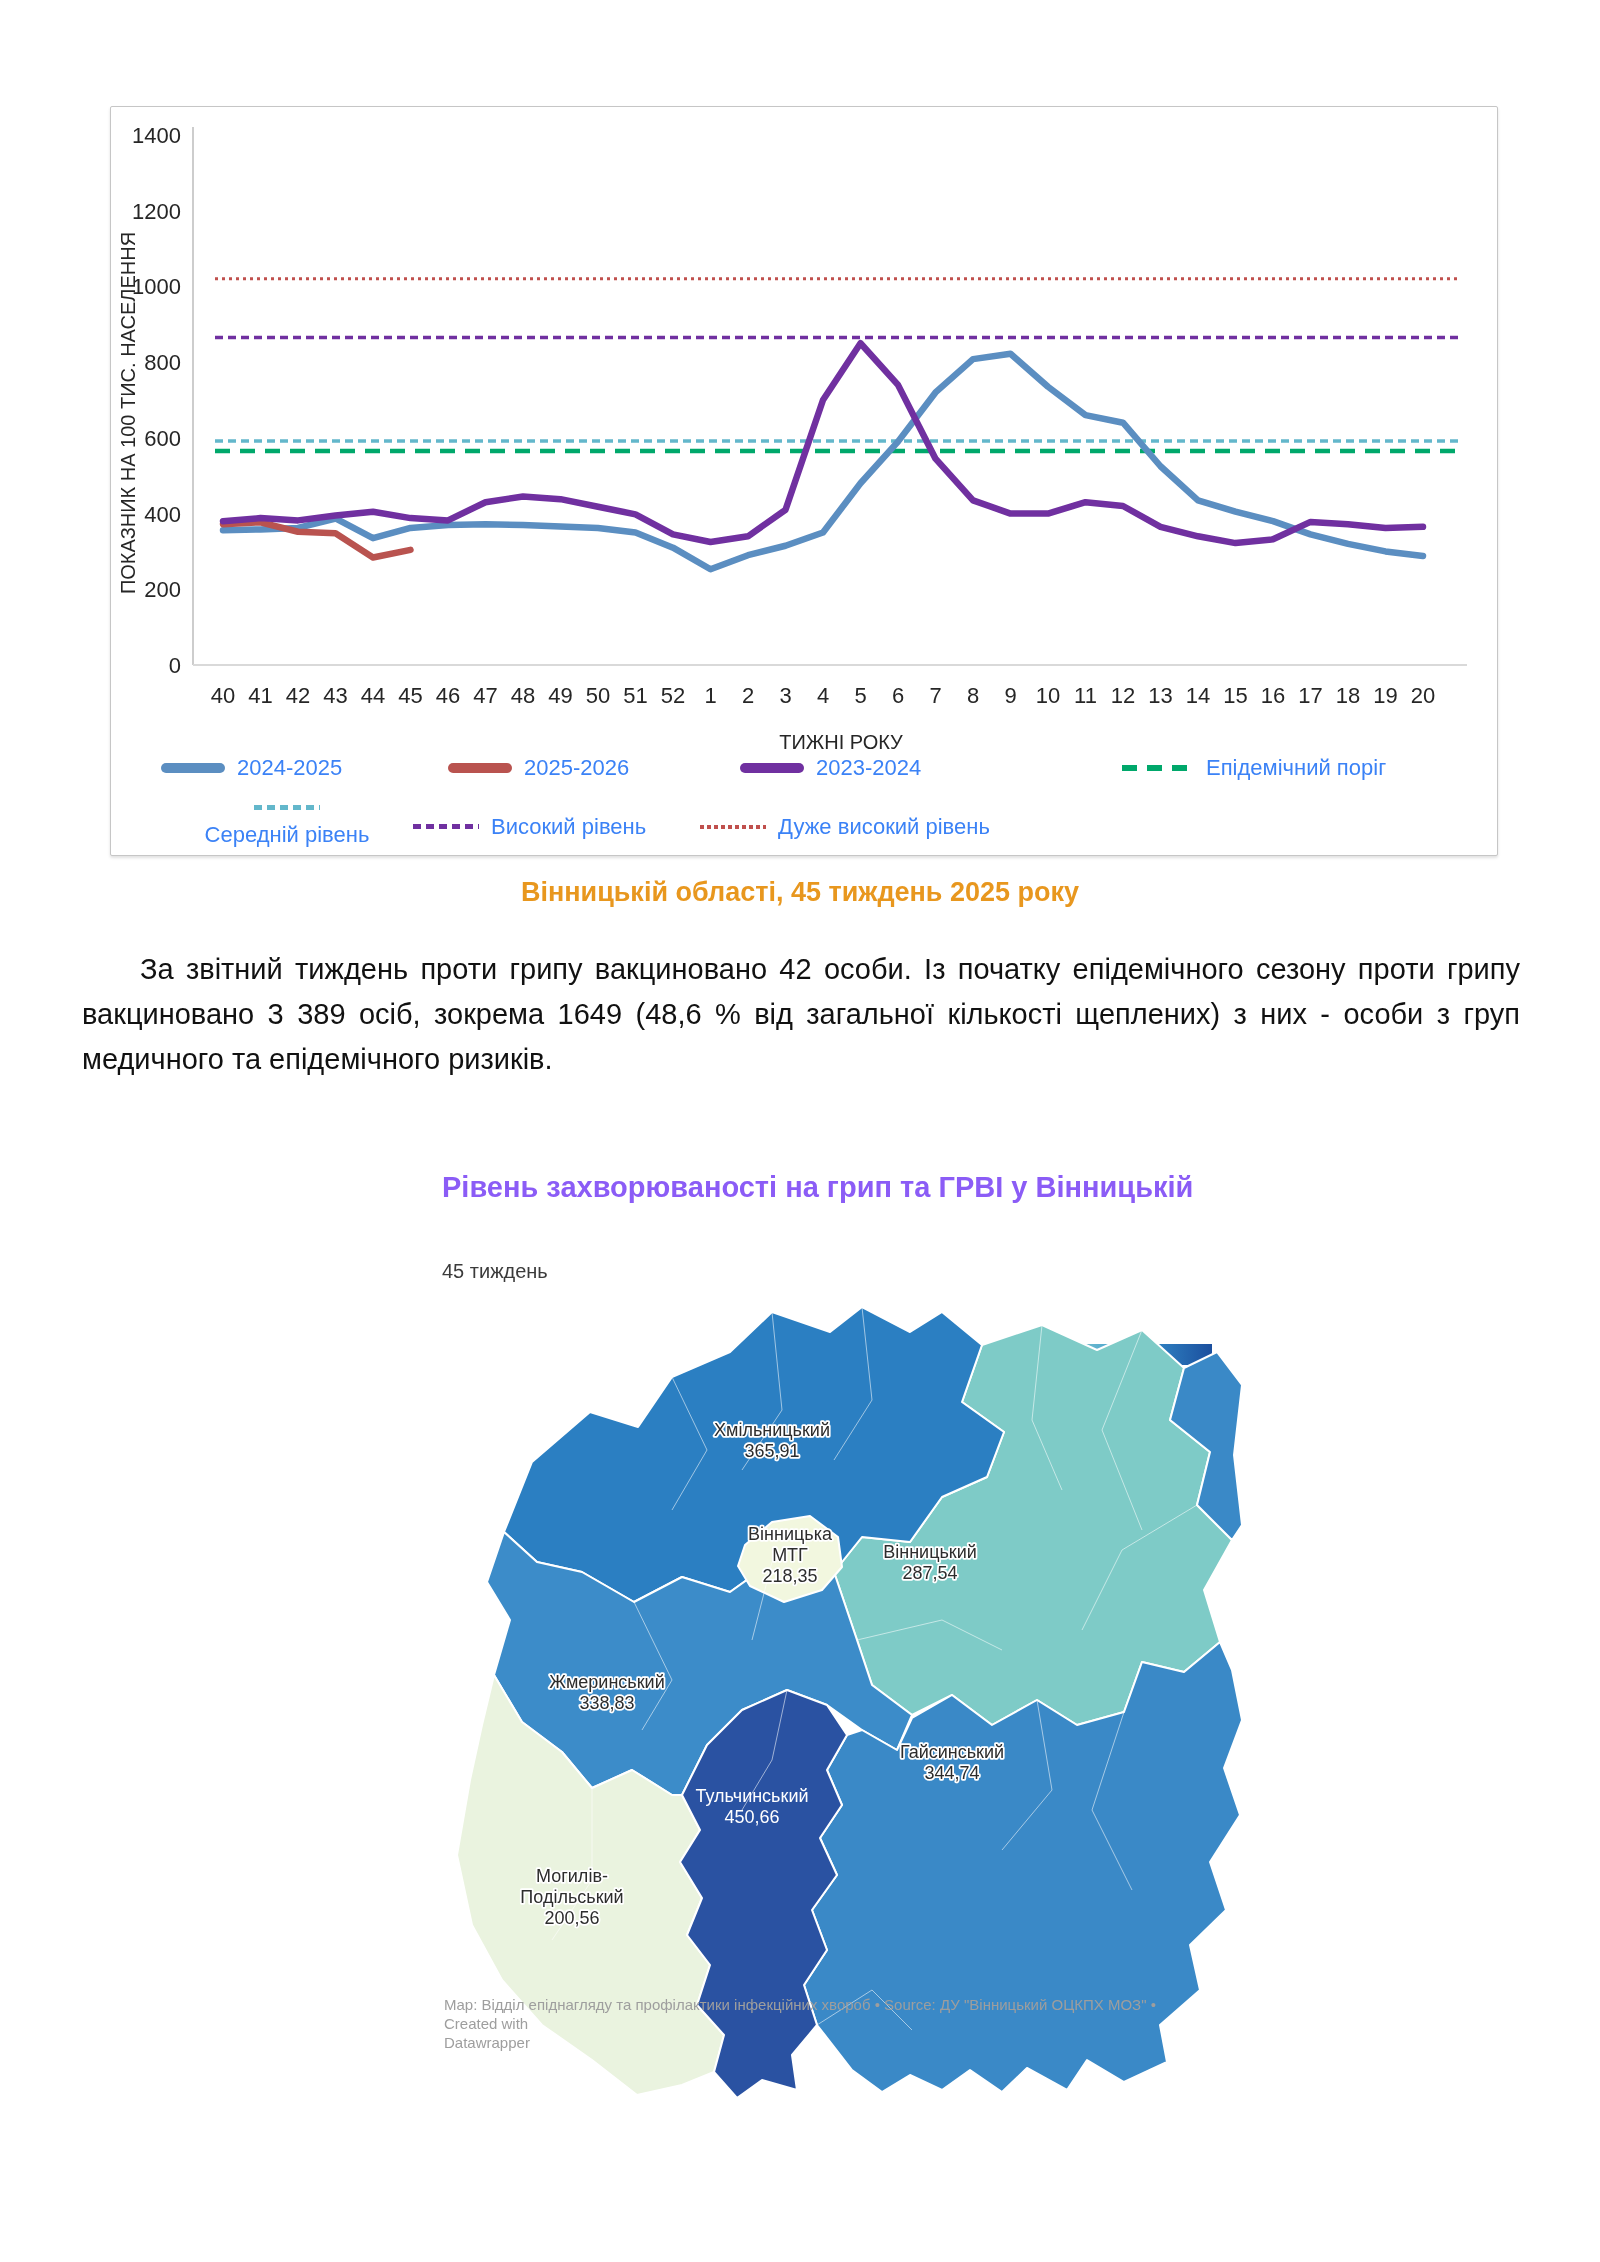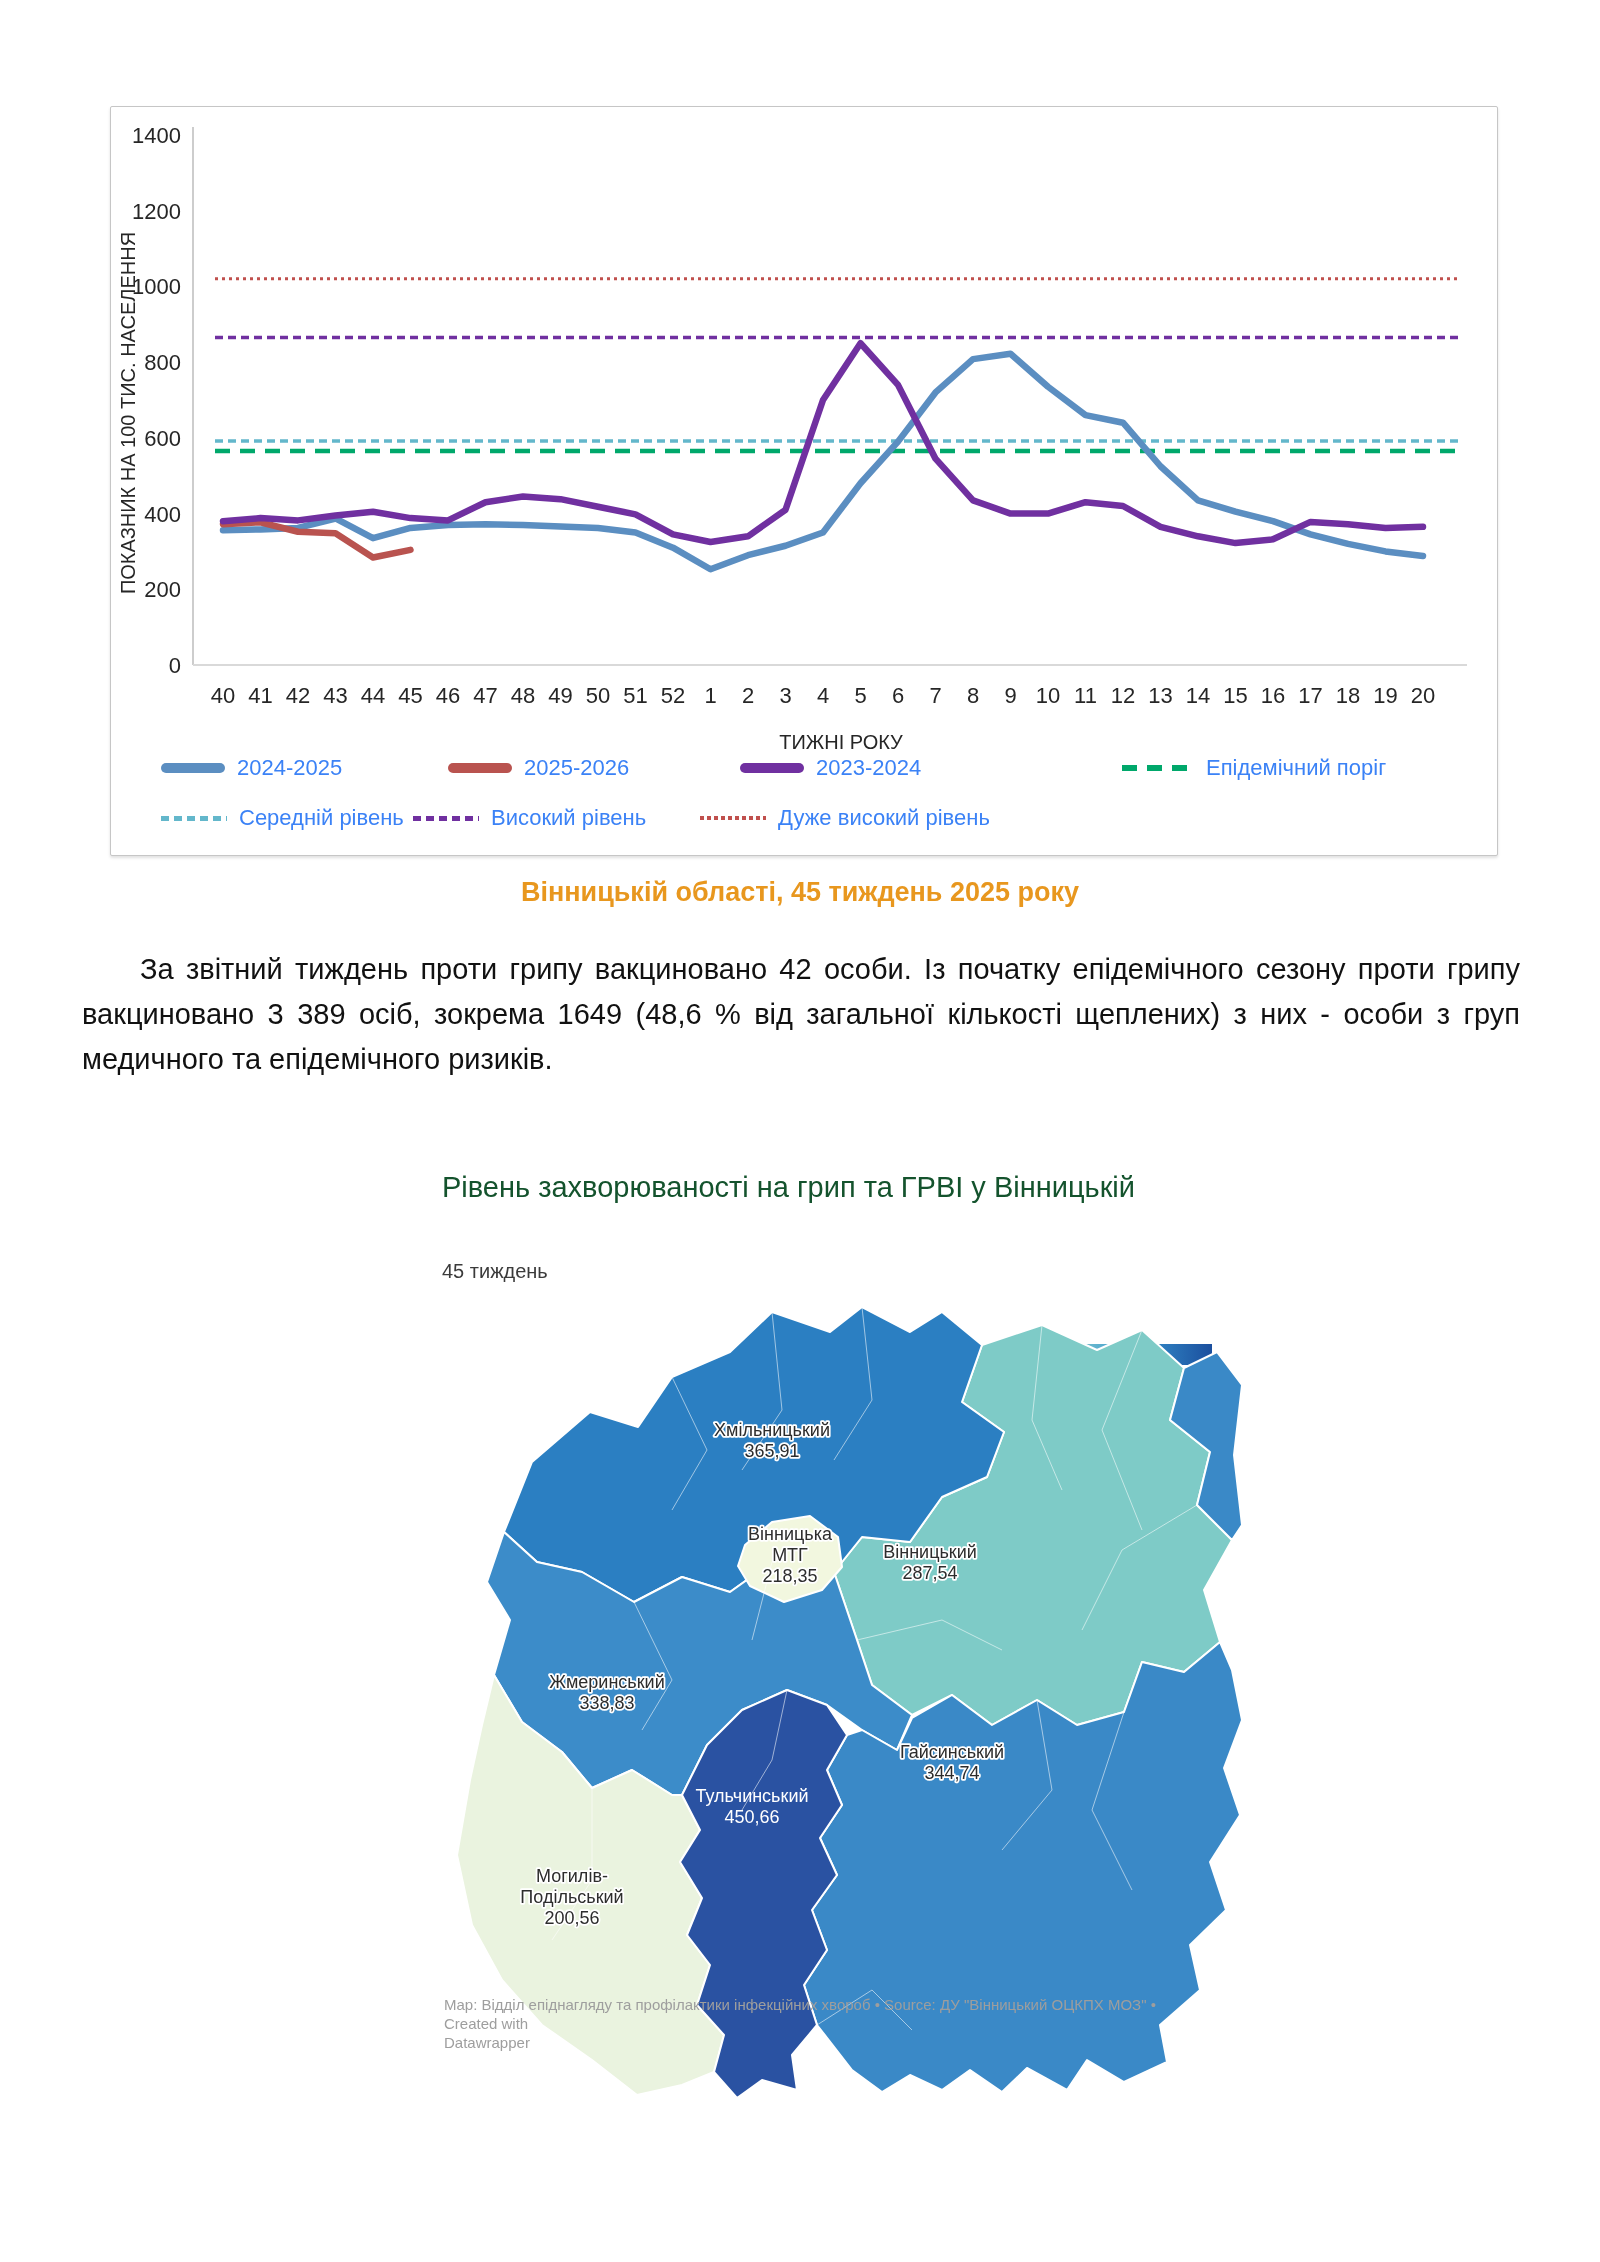"Середній рівень" #legend-row-2 .legend-item:nth-child(1) { flex-direction: none -> column }
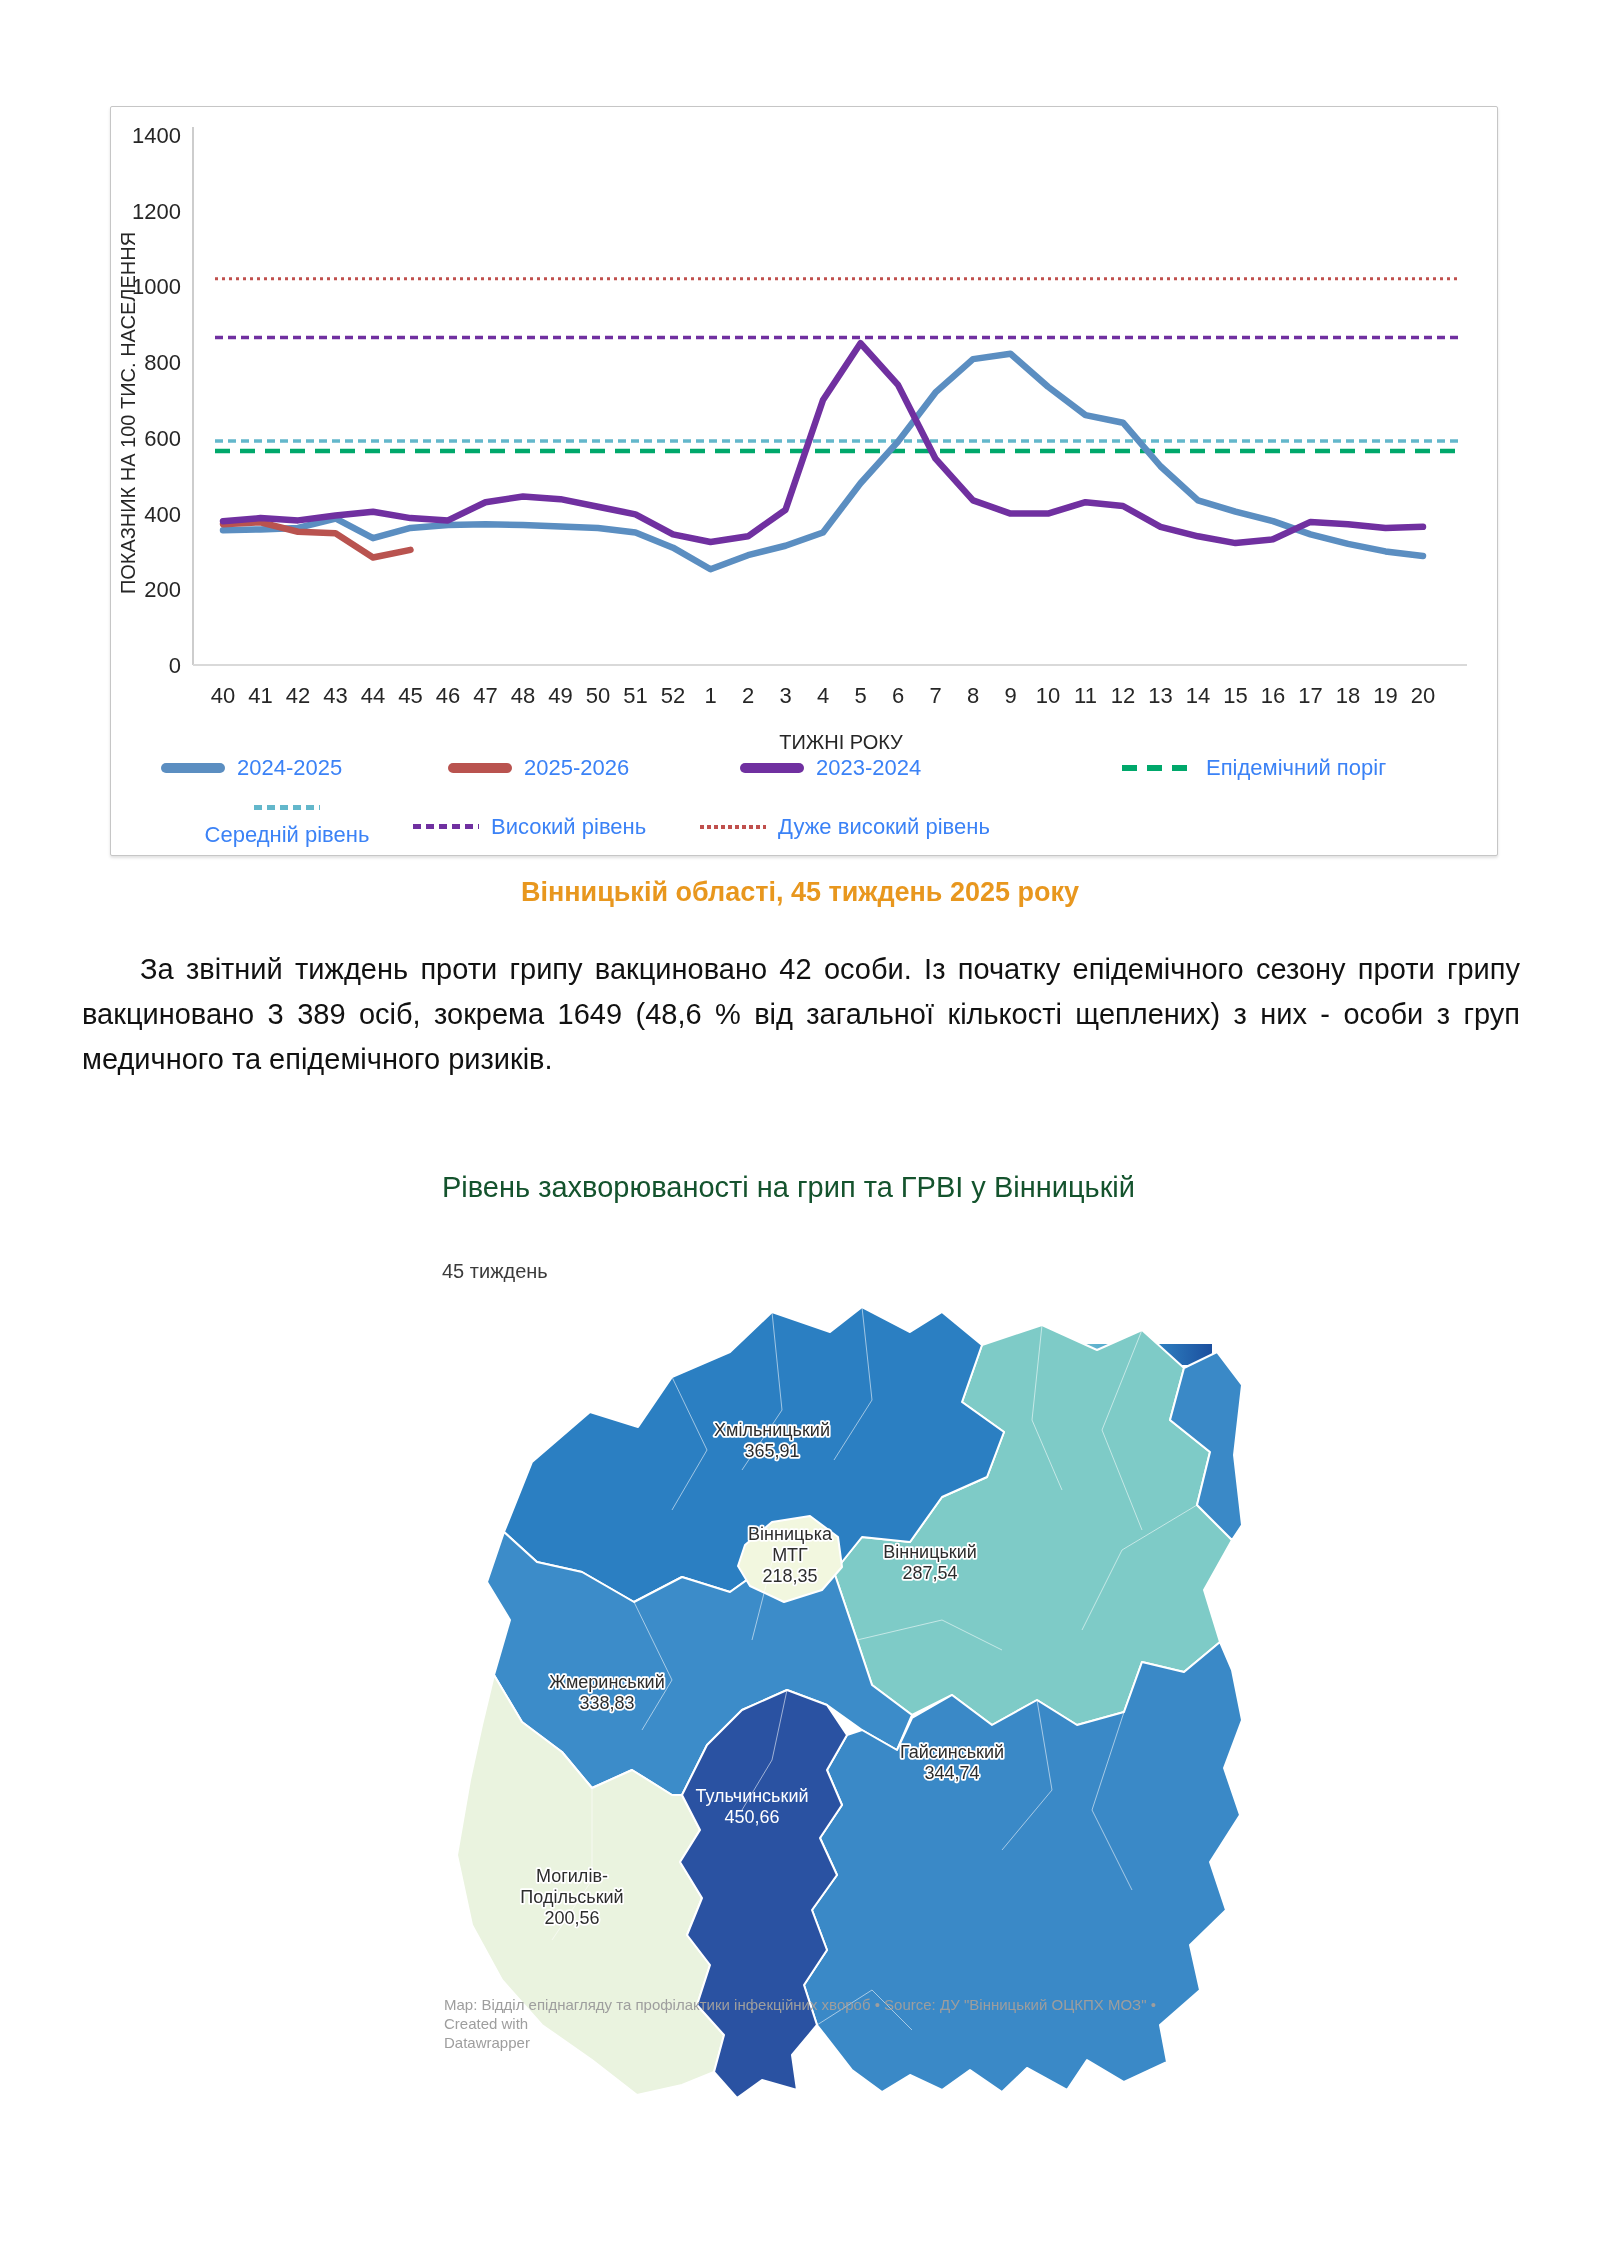"Рівень захворюваності на грип та" .map-title { color: #14532d -> #8b5cf6; font-weight: normal -> bold }
